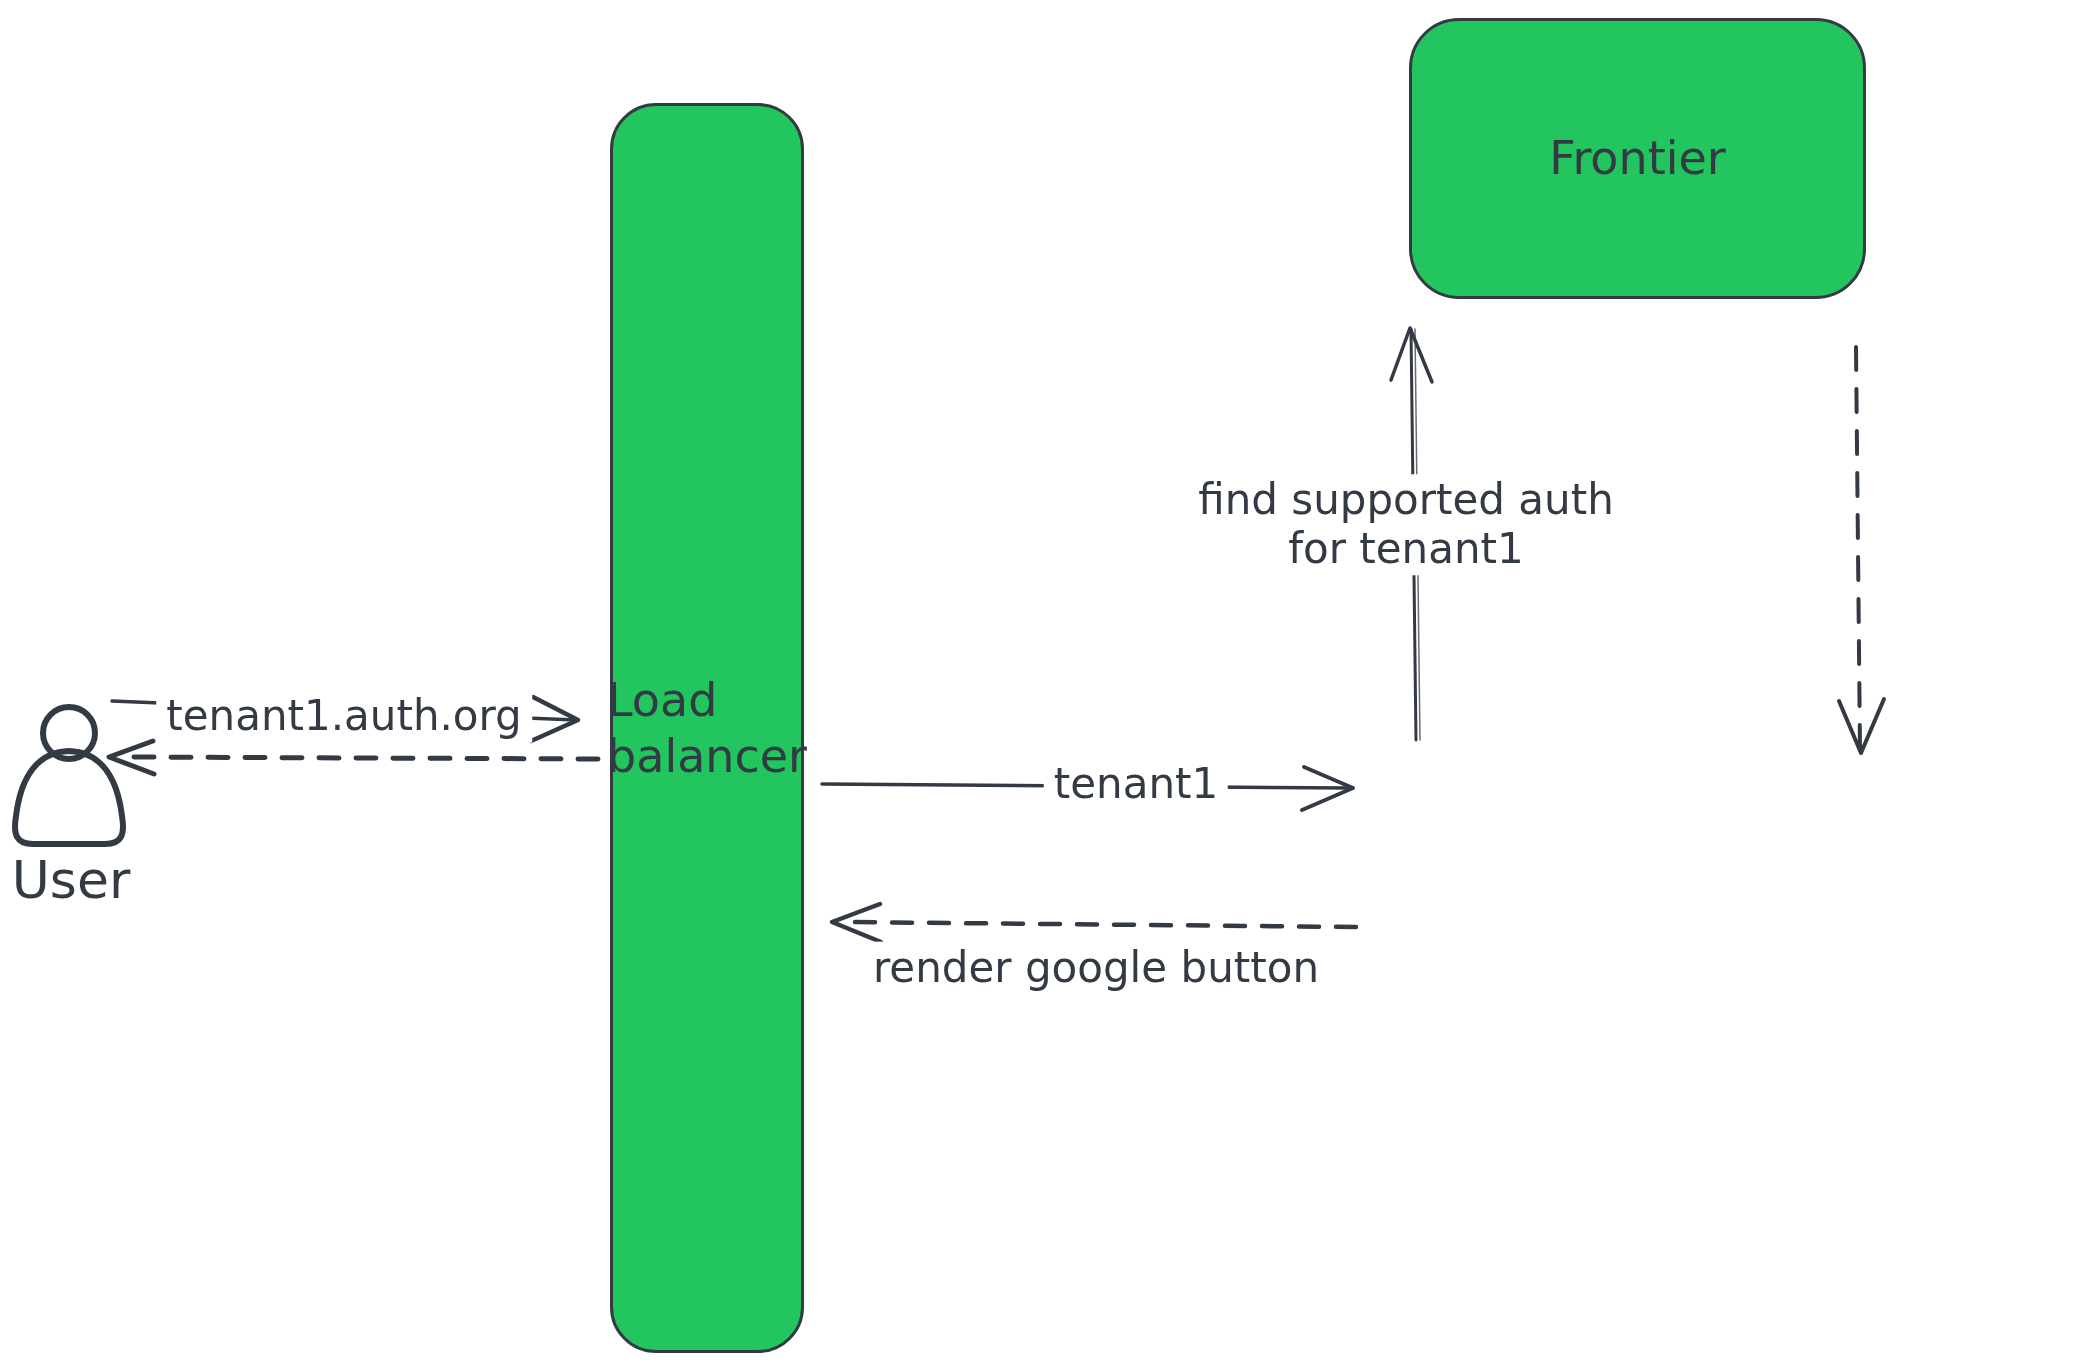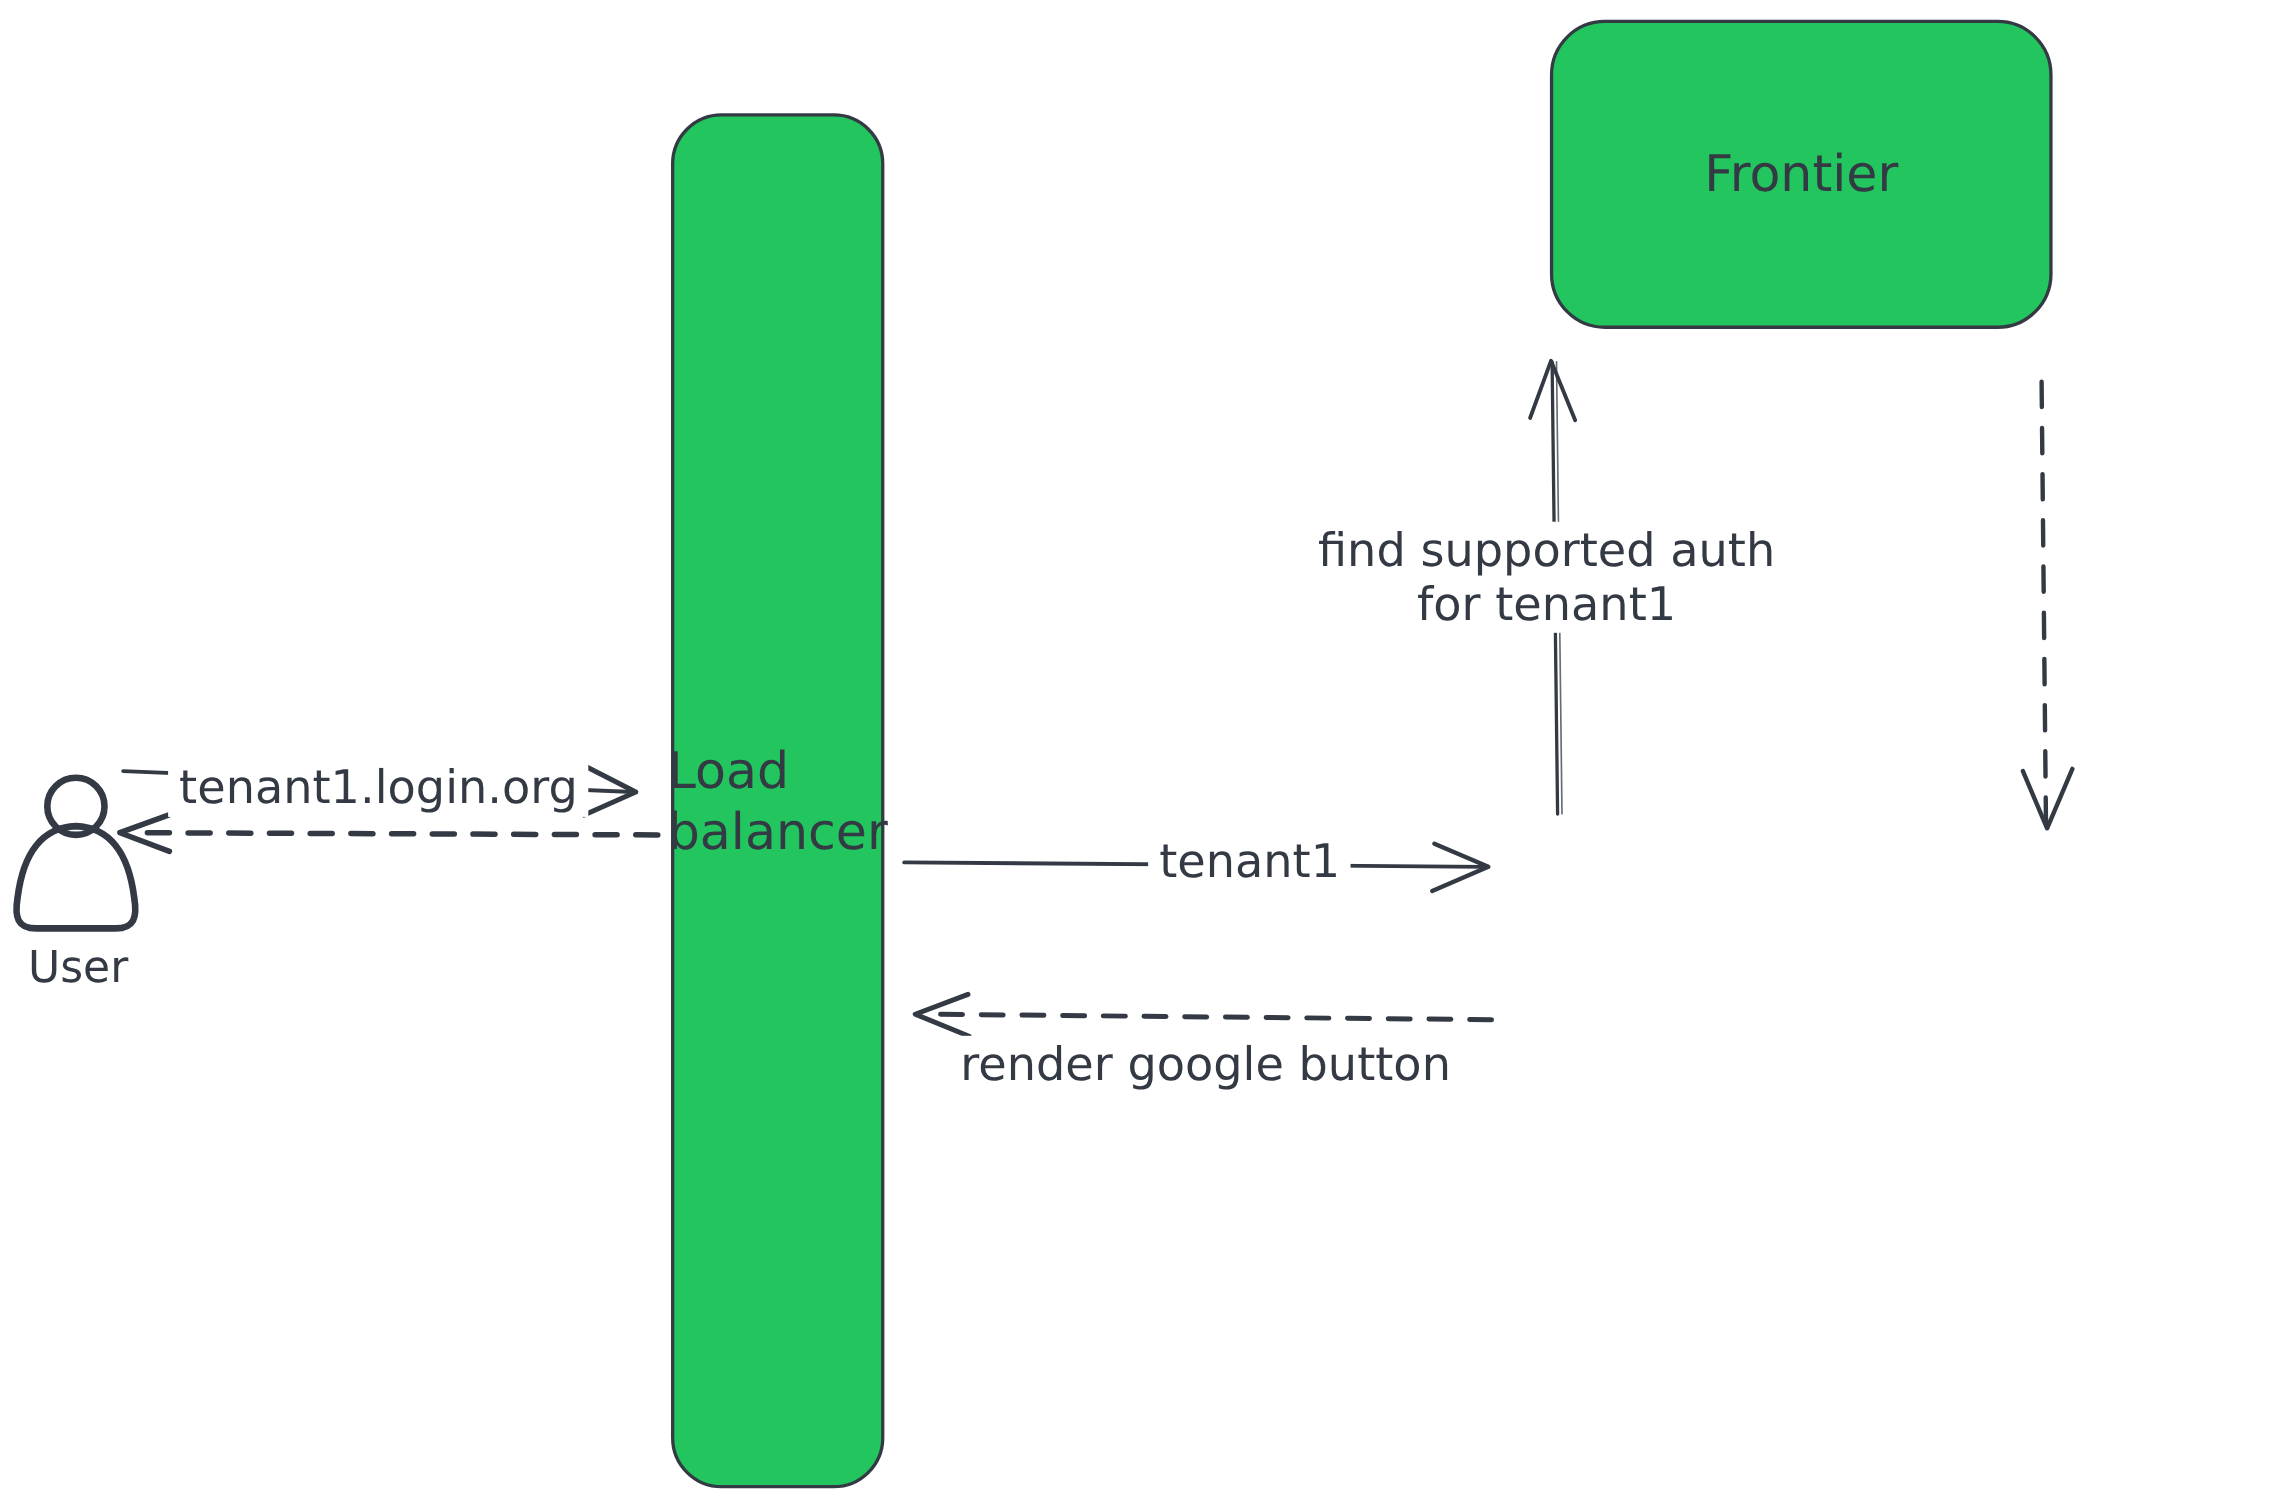"tenant1.login.org" div.edge-label { text: tenant1.login.org -> tenant1.auth.org }
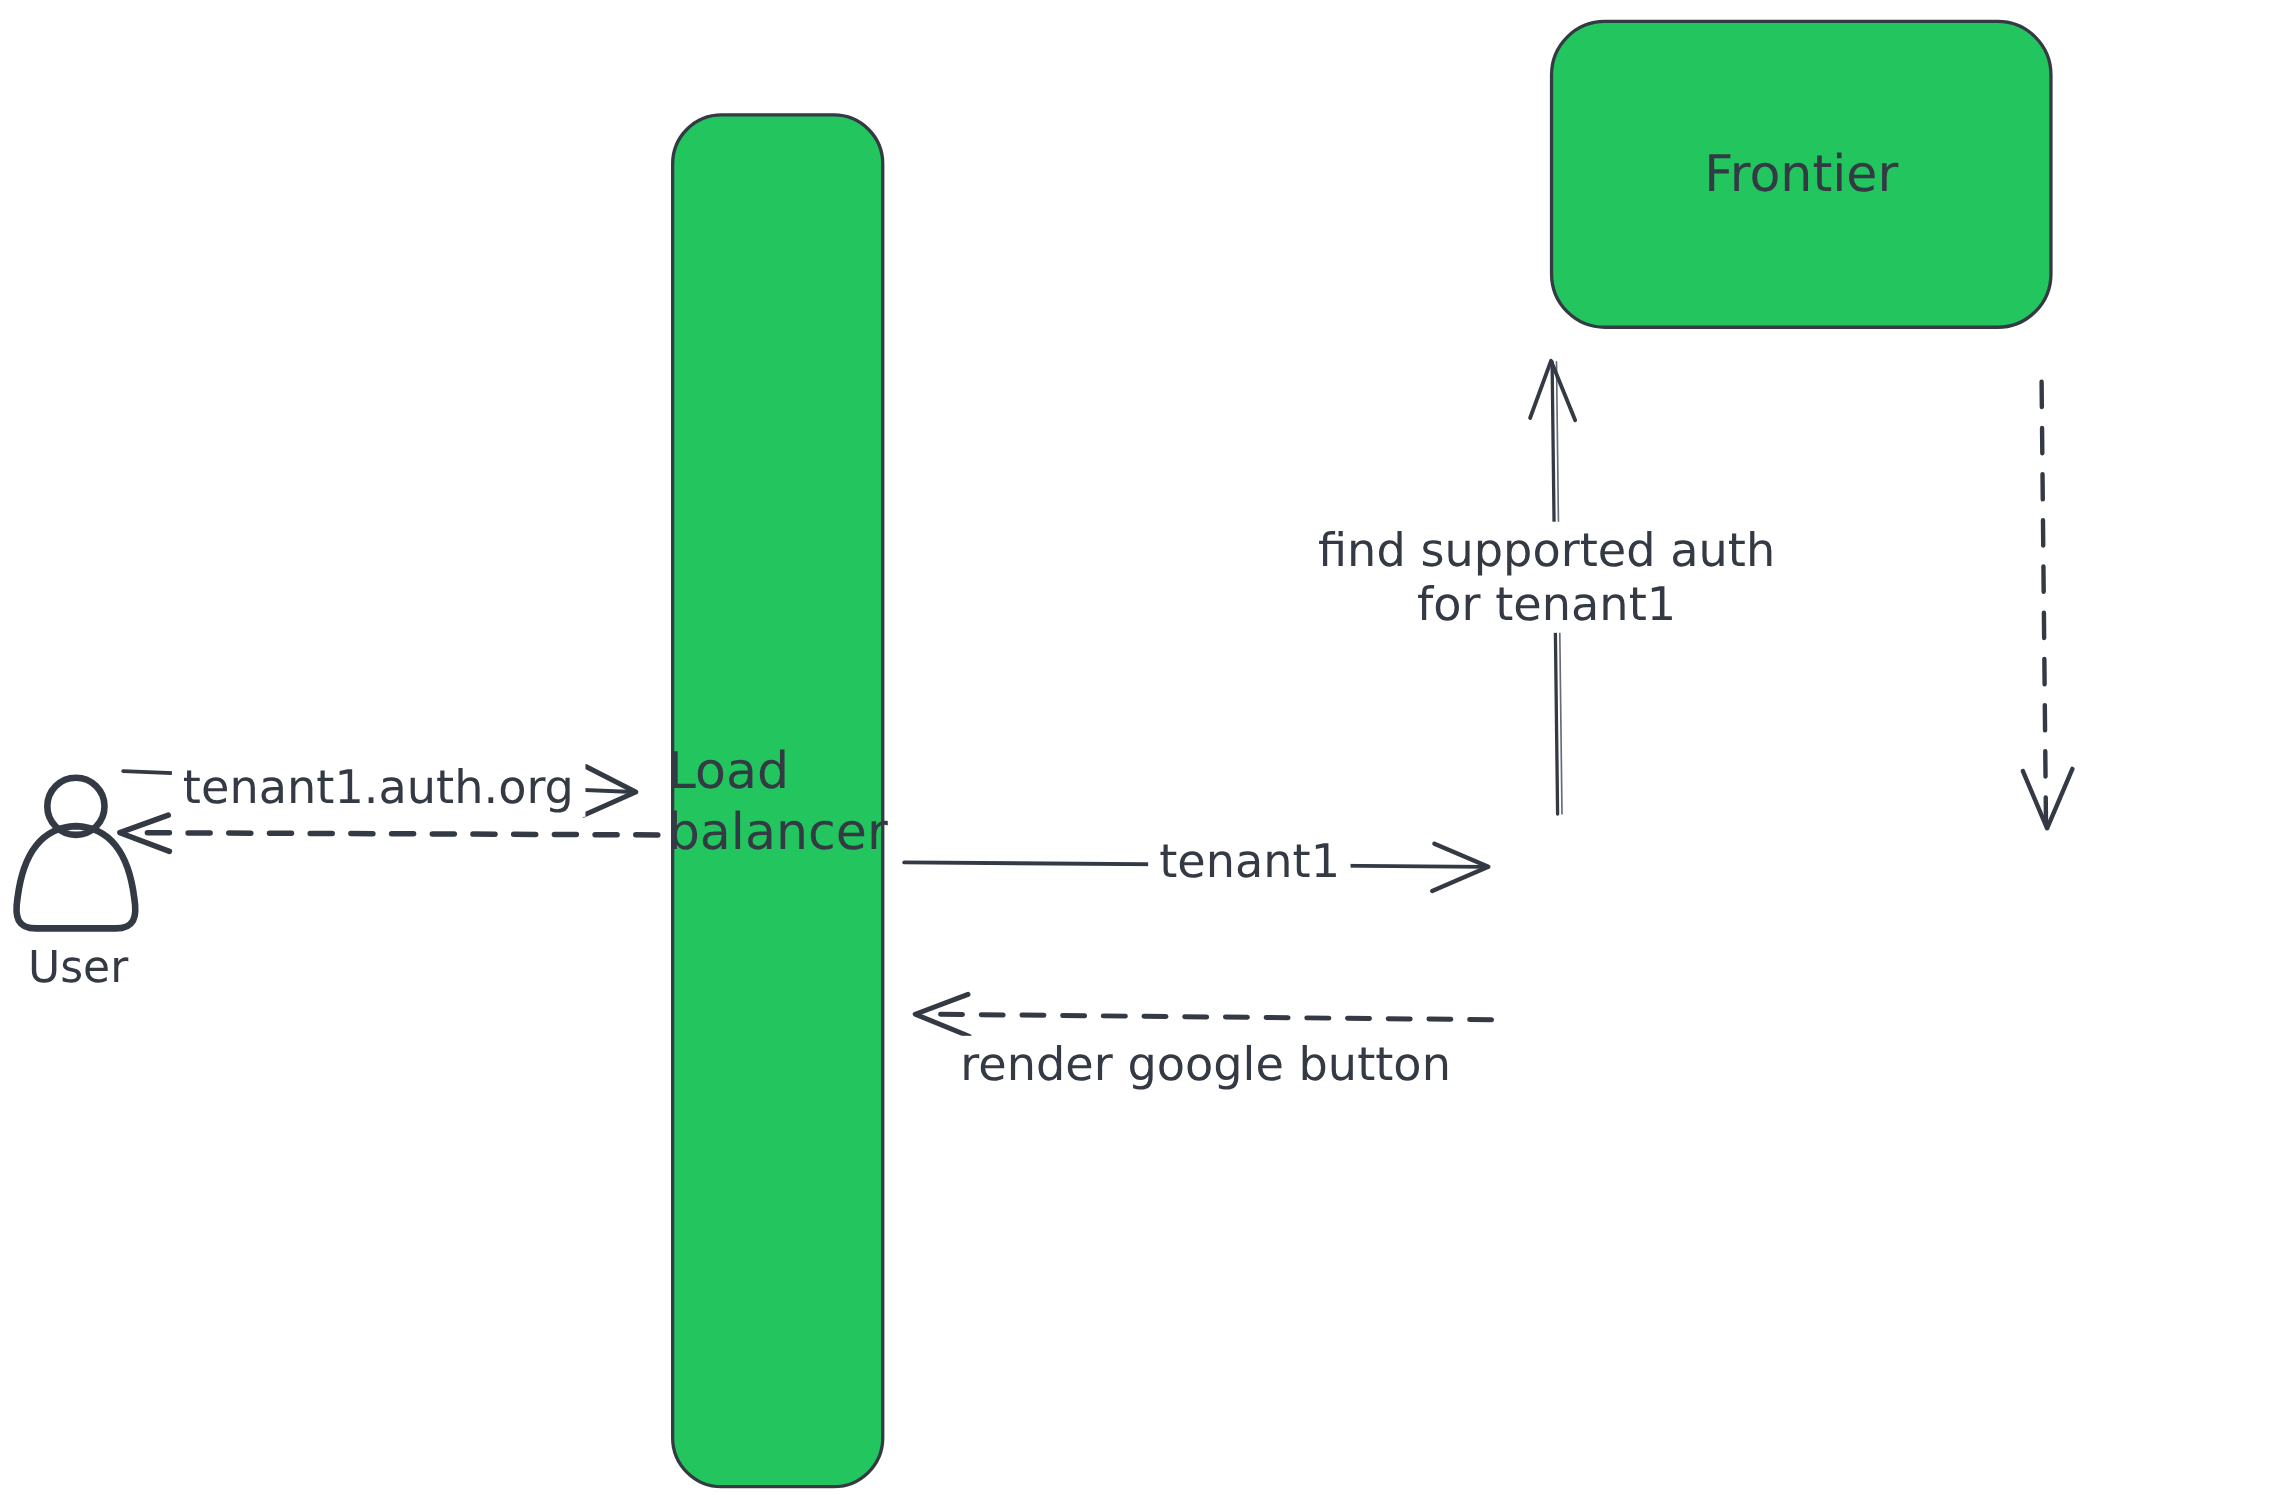"User" .actor-label { font-size: 40px -> 52px }
